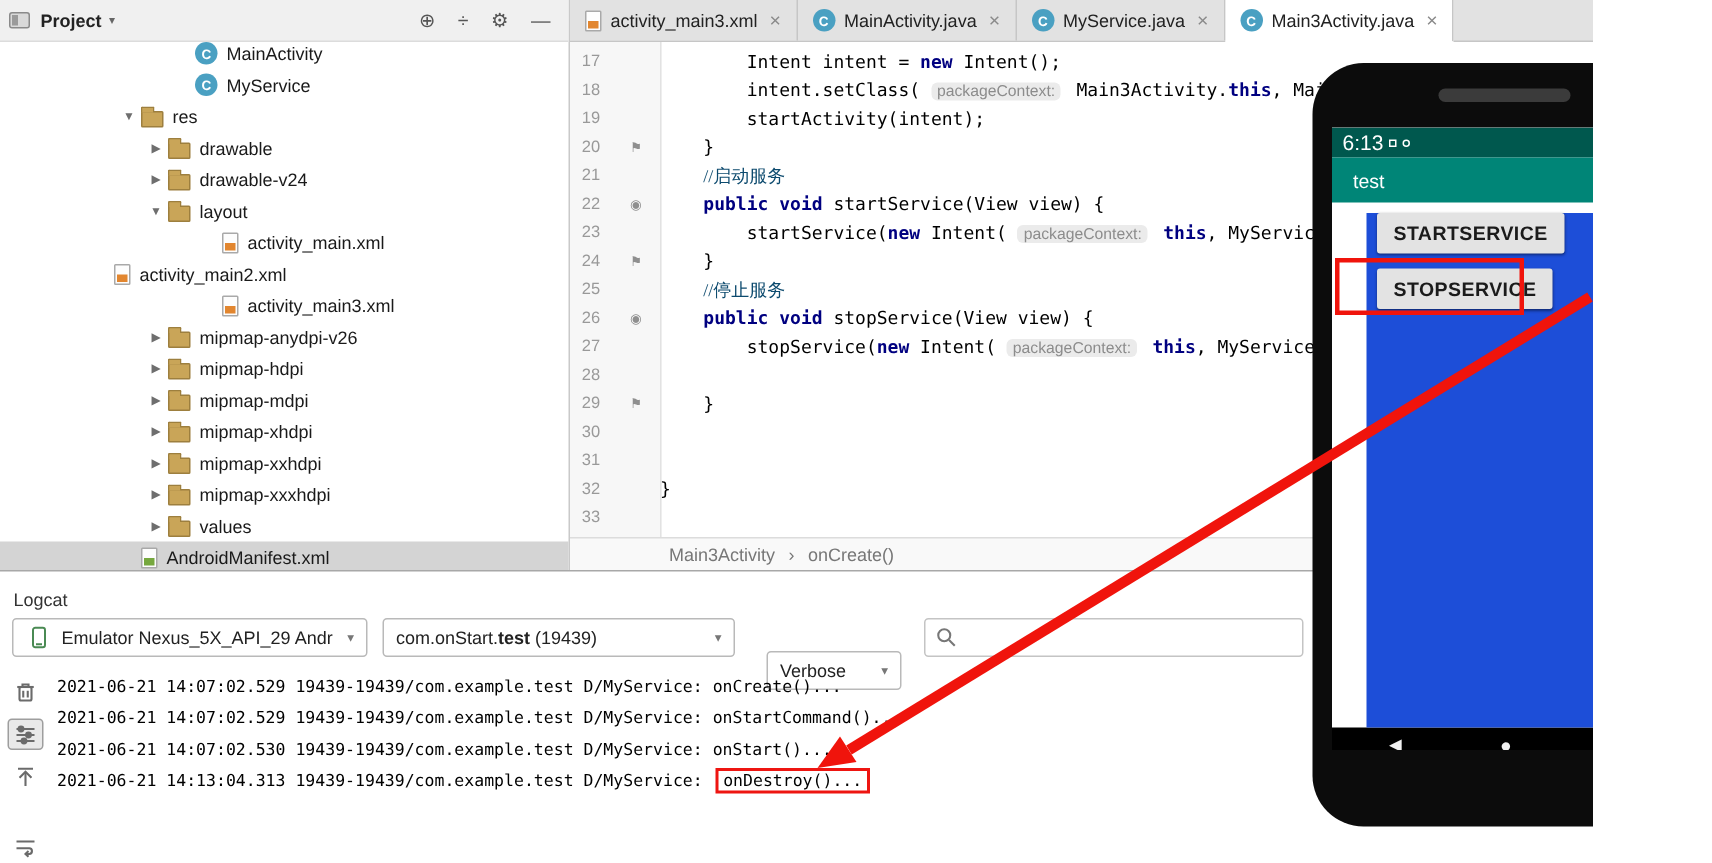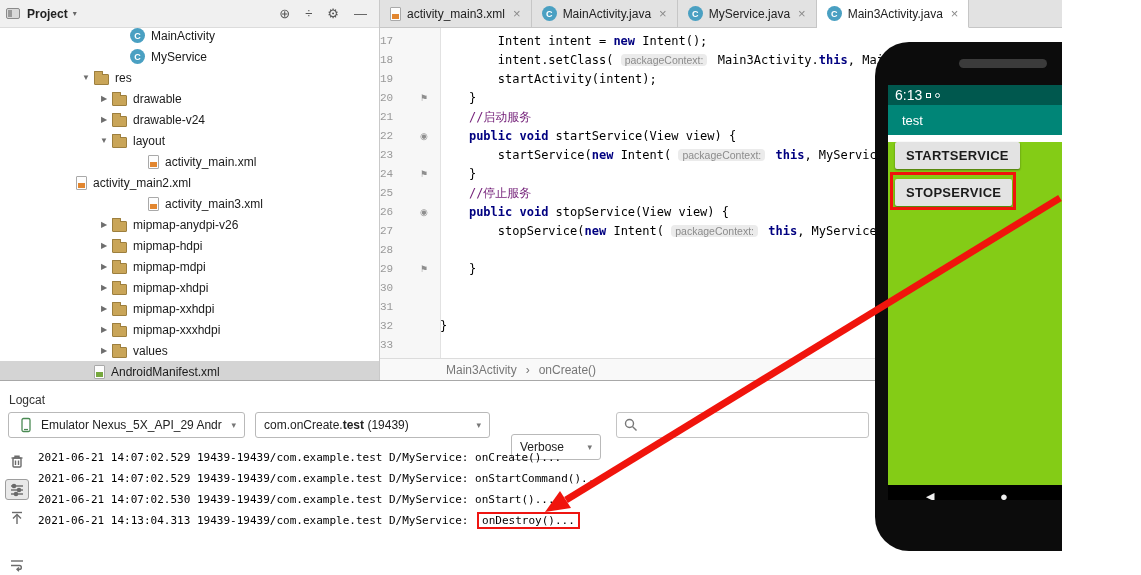"17" .lnum { font-family: Liberation Mono, monospace -> Liberation Sans, sans-serif; text-align: left -> center }
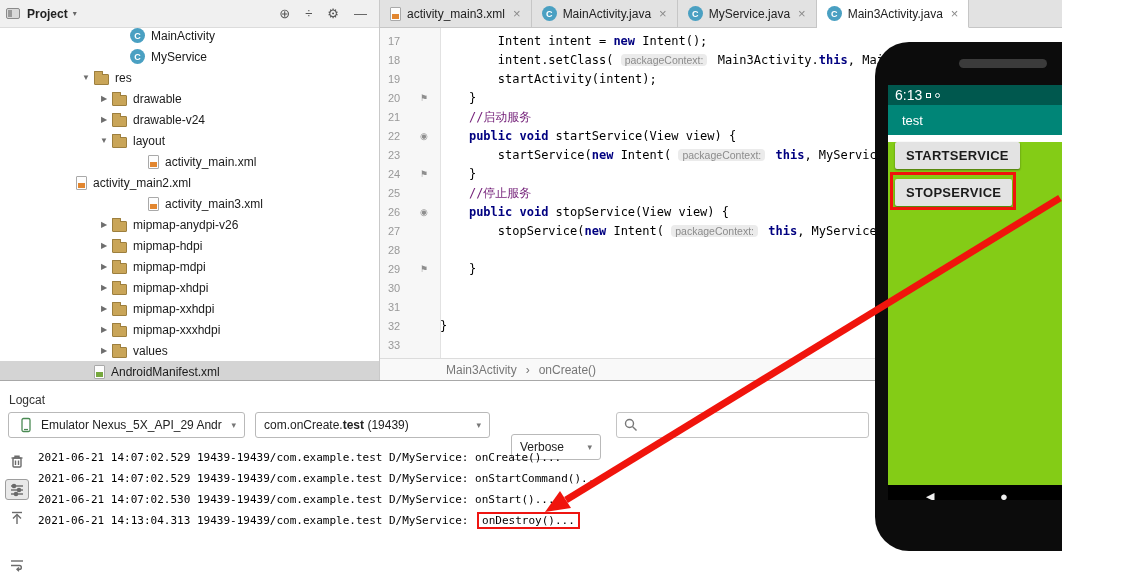"//启动服务" .seg-c { color: #701a75 -> #0c4a6e; font-family: none -> Liberation Serif, serif }
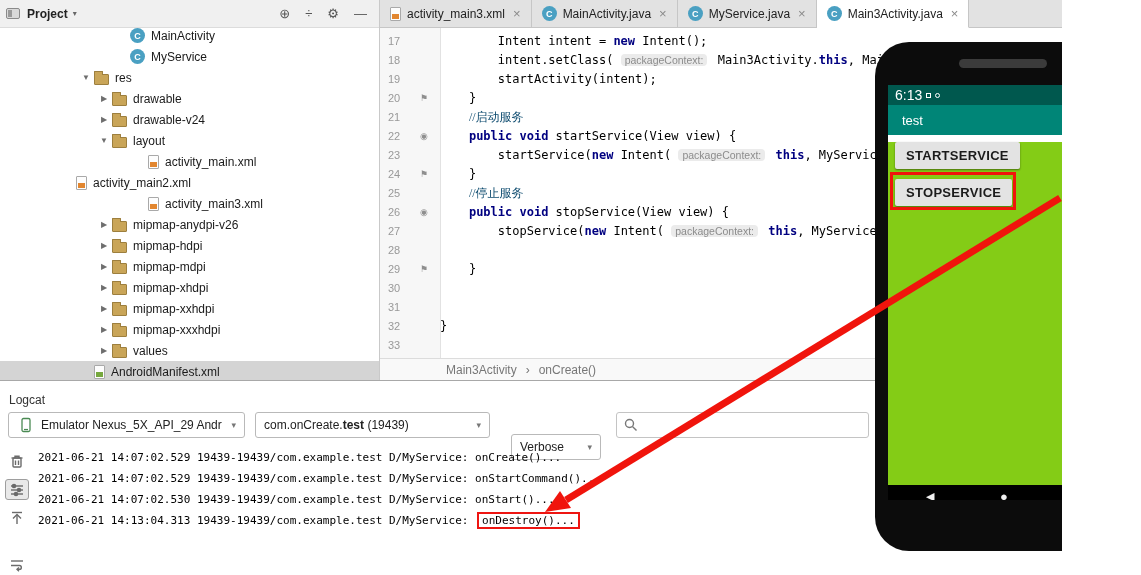"STARTSERVICE" .phone-body { background: #84cc16 -> #1d4ed8; margin-left: none -> 23px }
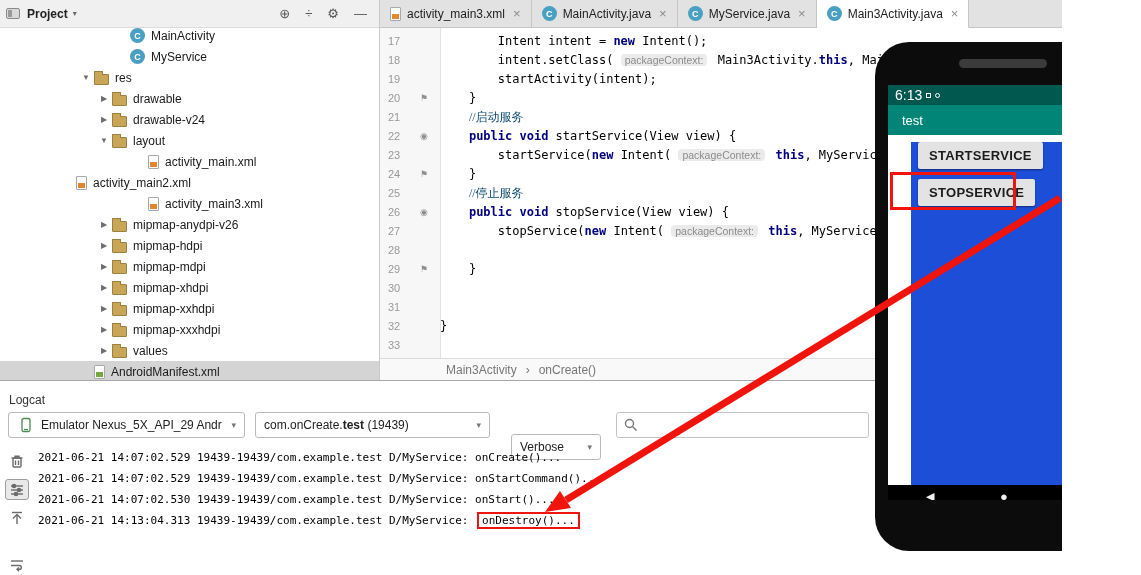"com.onCreate." span { text: com.onCreate -> com.onStart }
